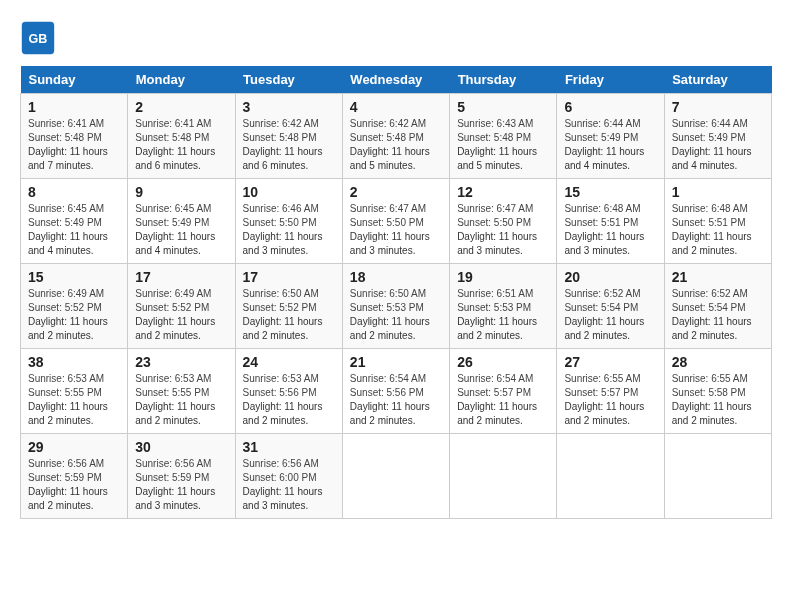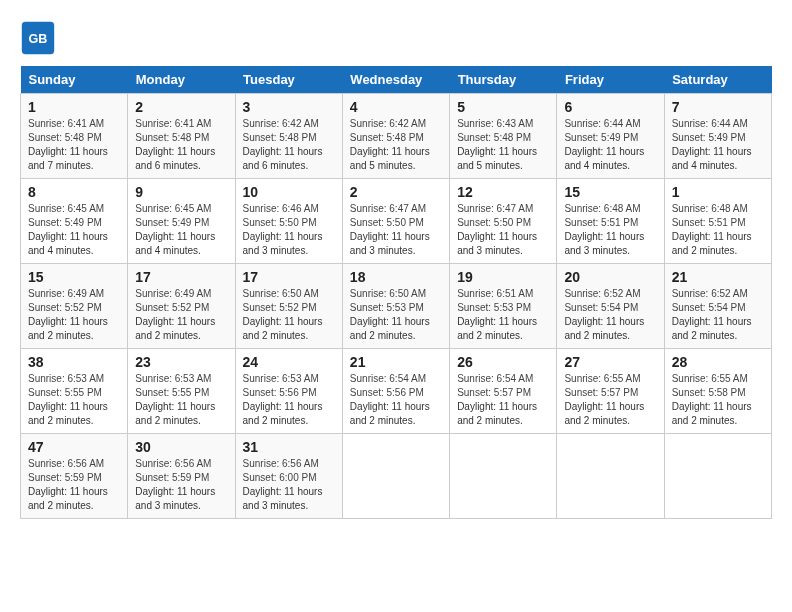"47" span.day-num { text: 47 -> 29 }
